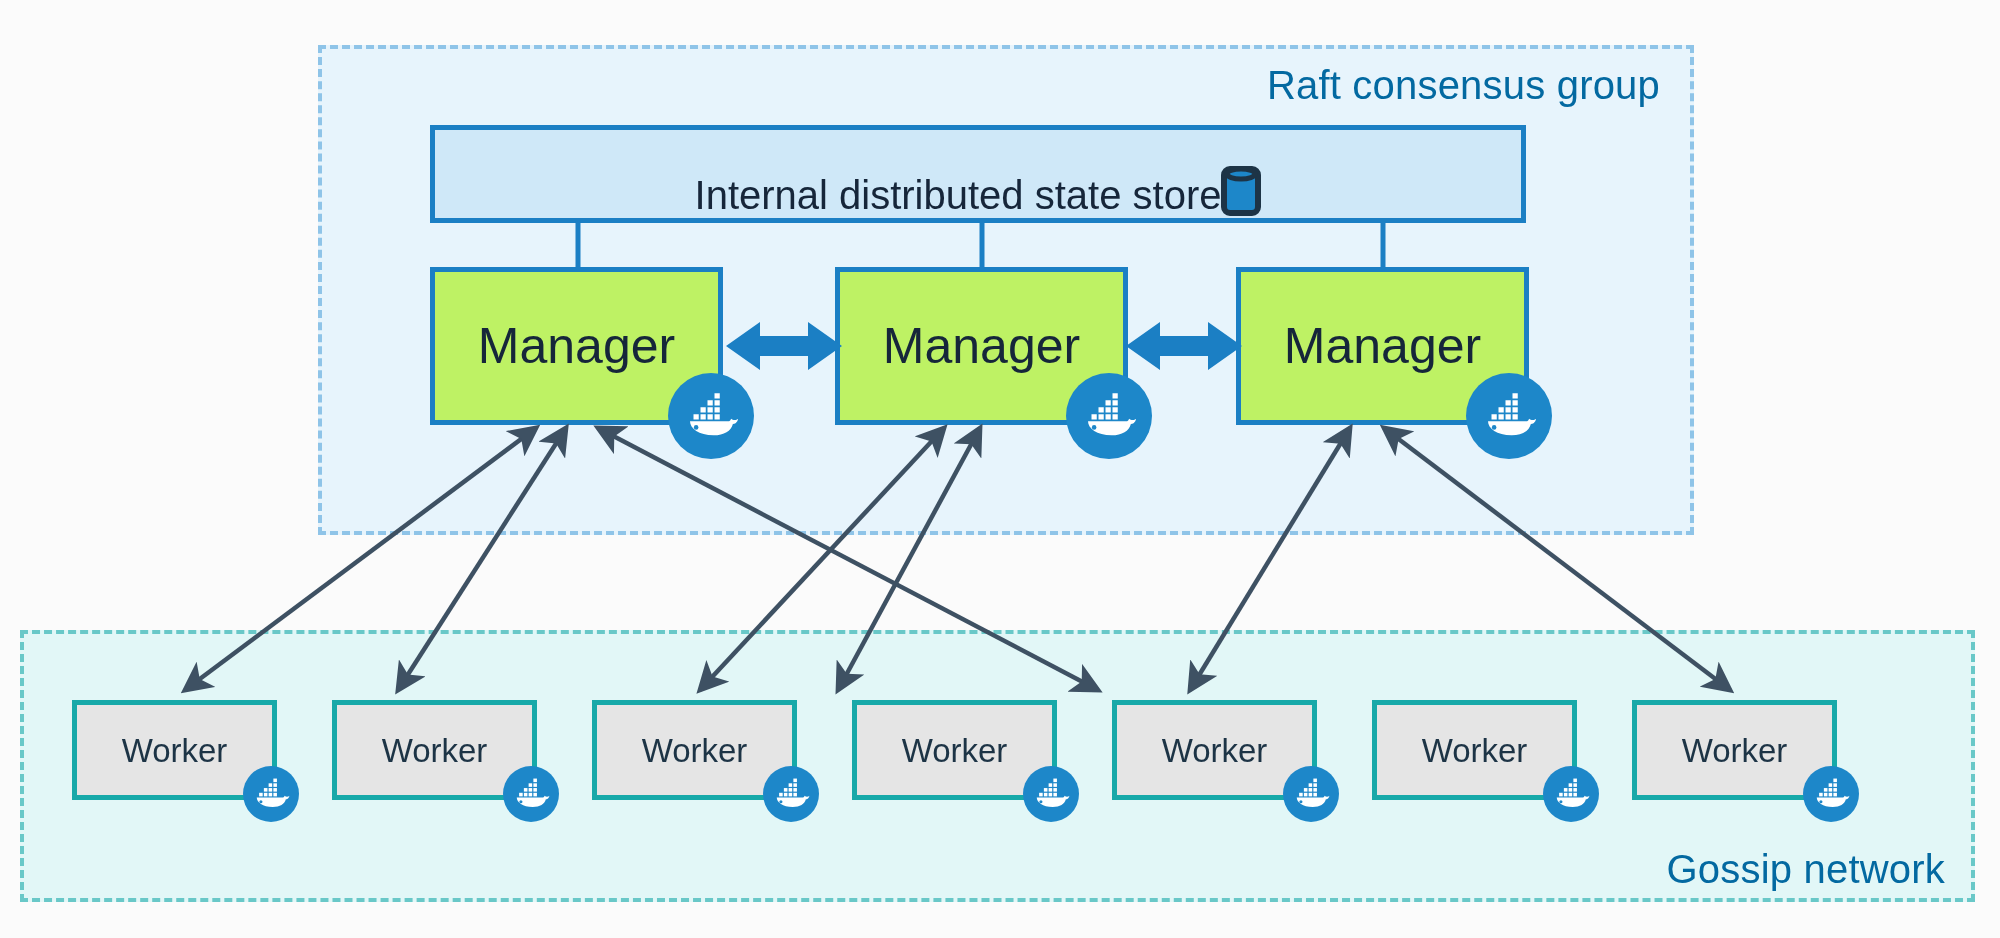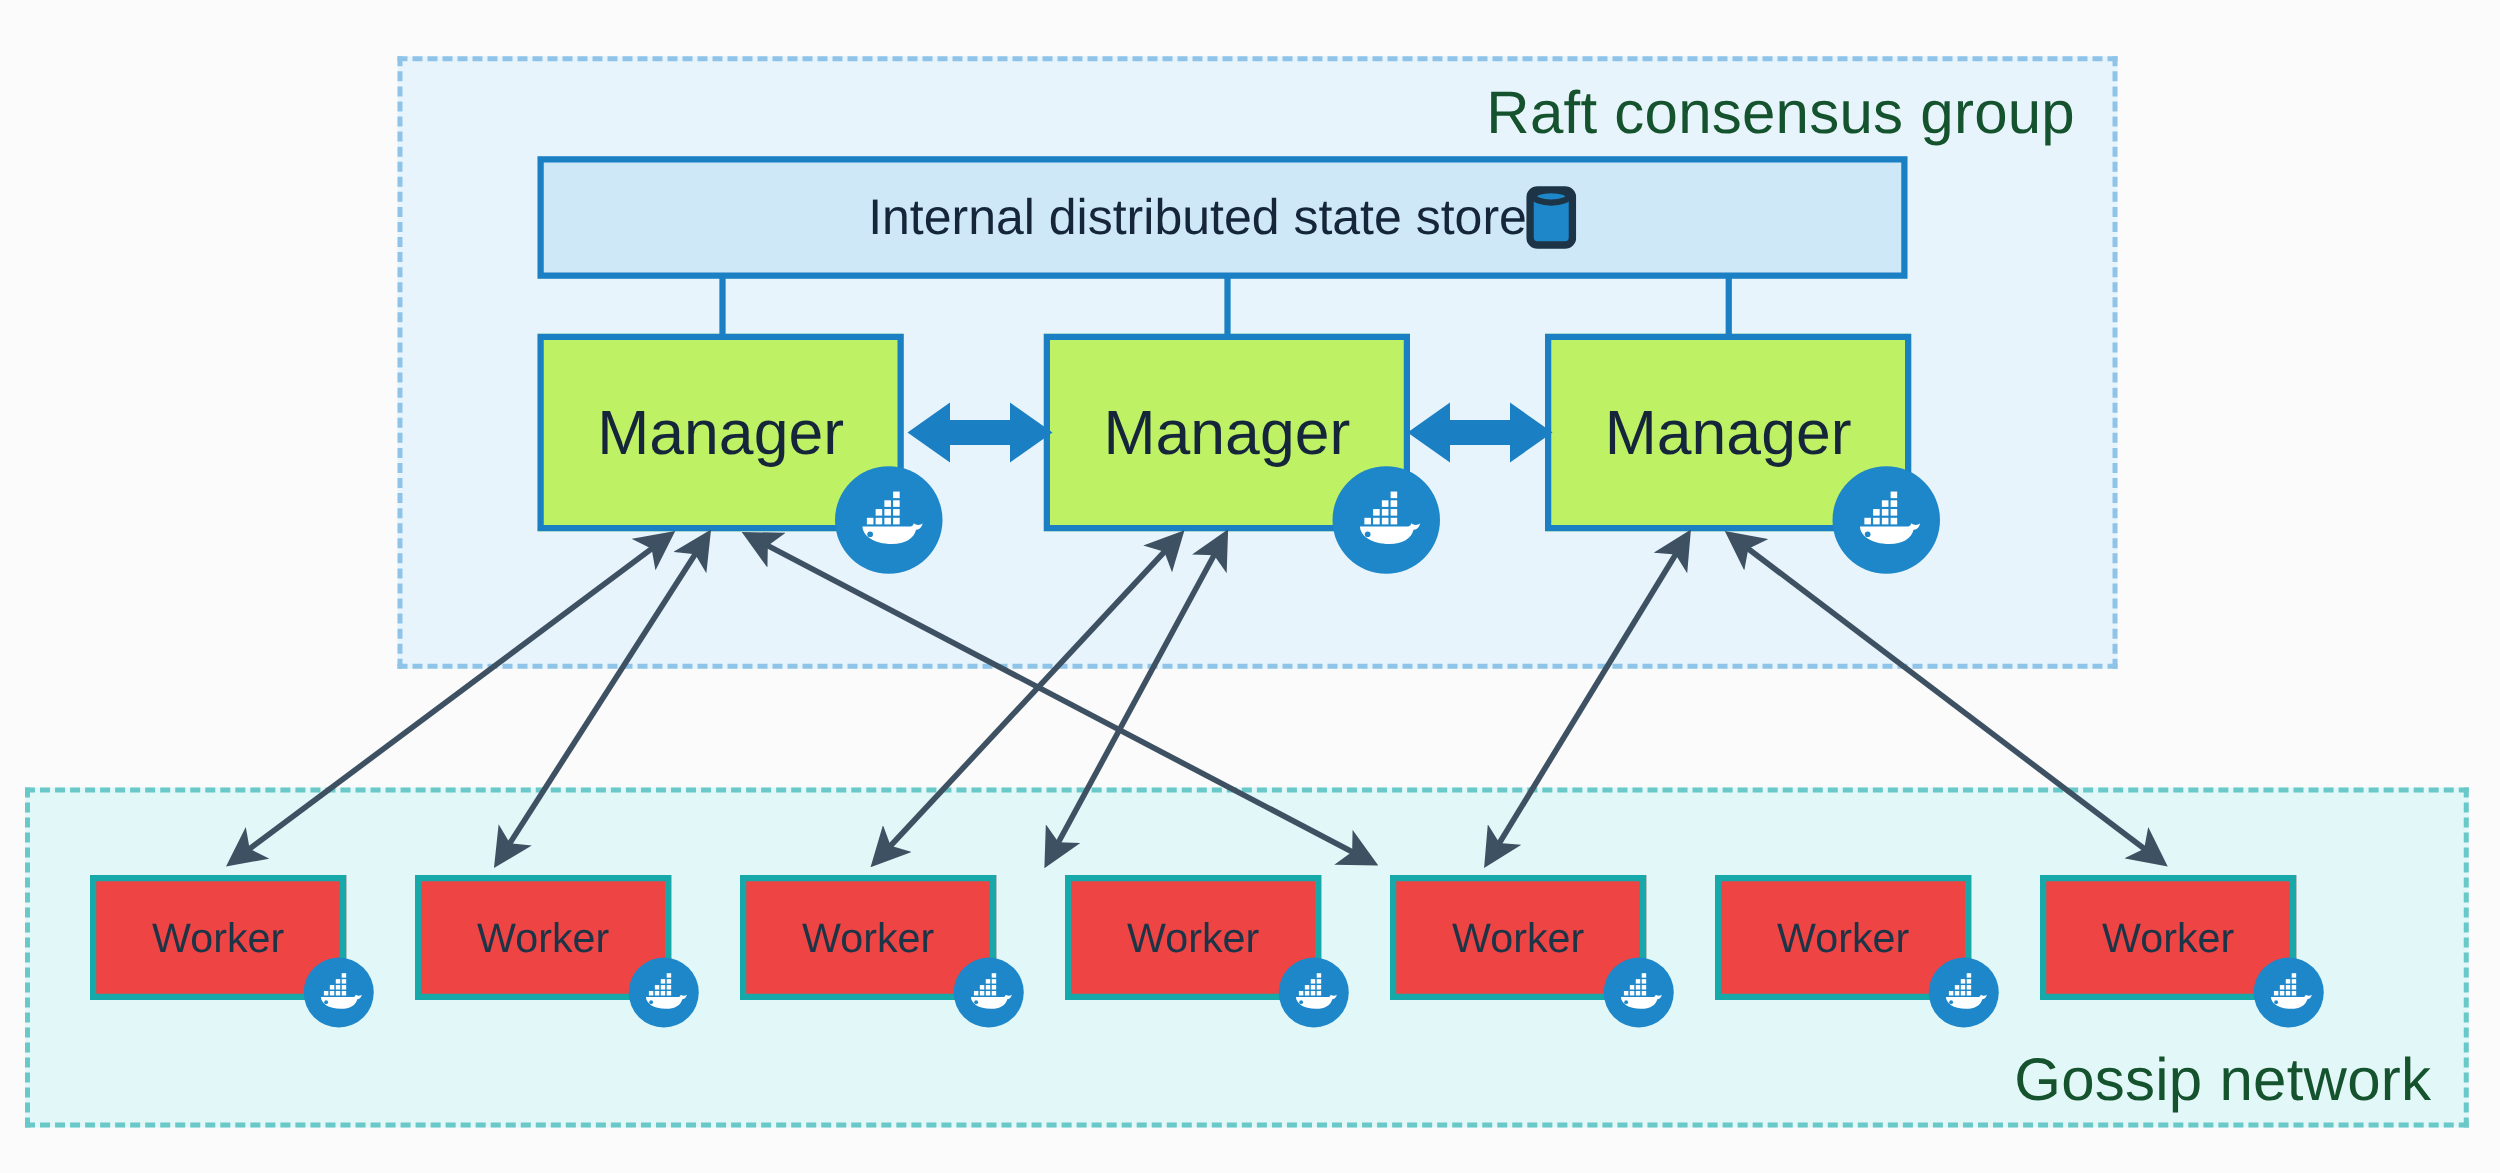"Raft consensus group" .group-label { color: #14532d -> #0369a1; font-size: 48px -> 40px }
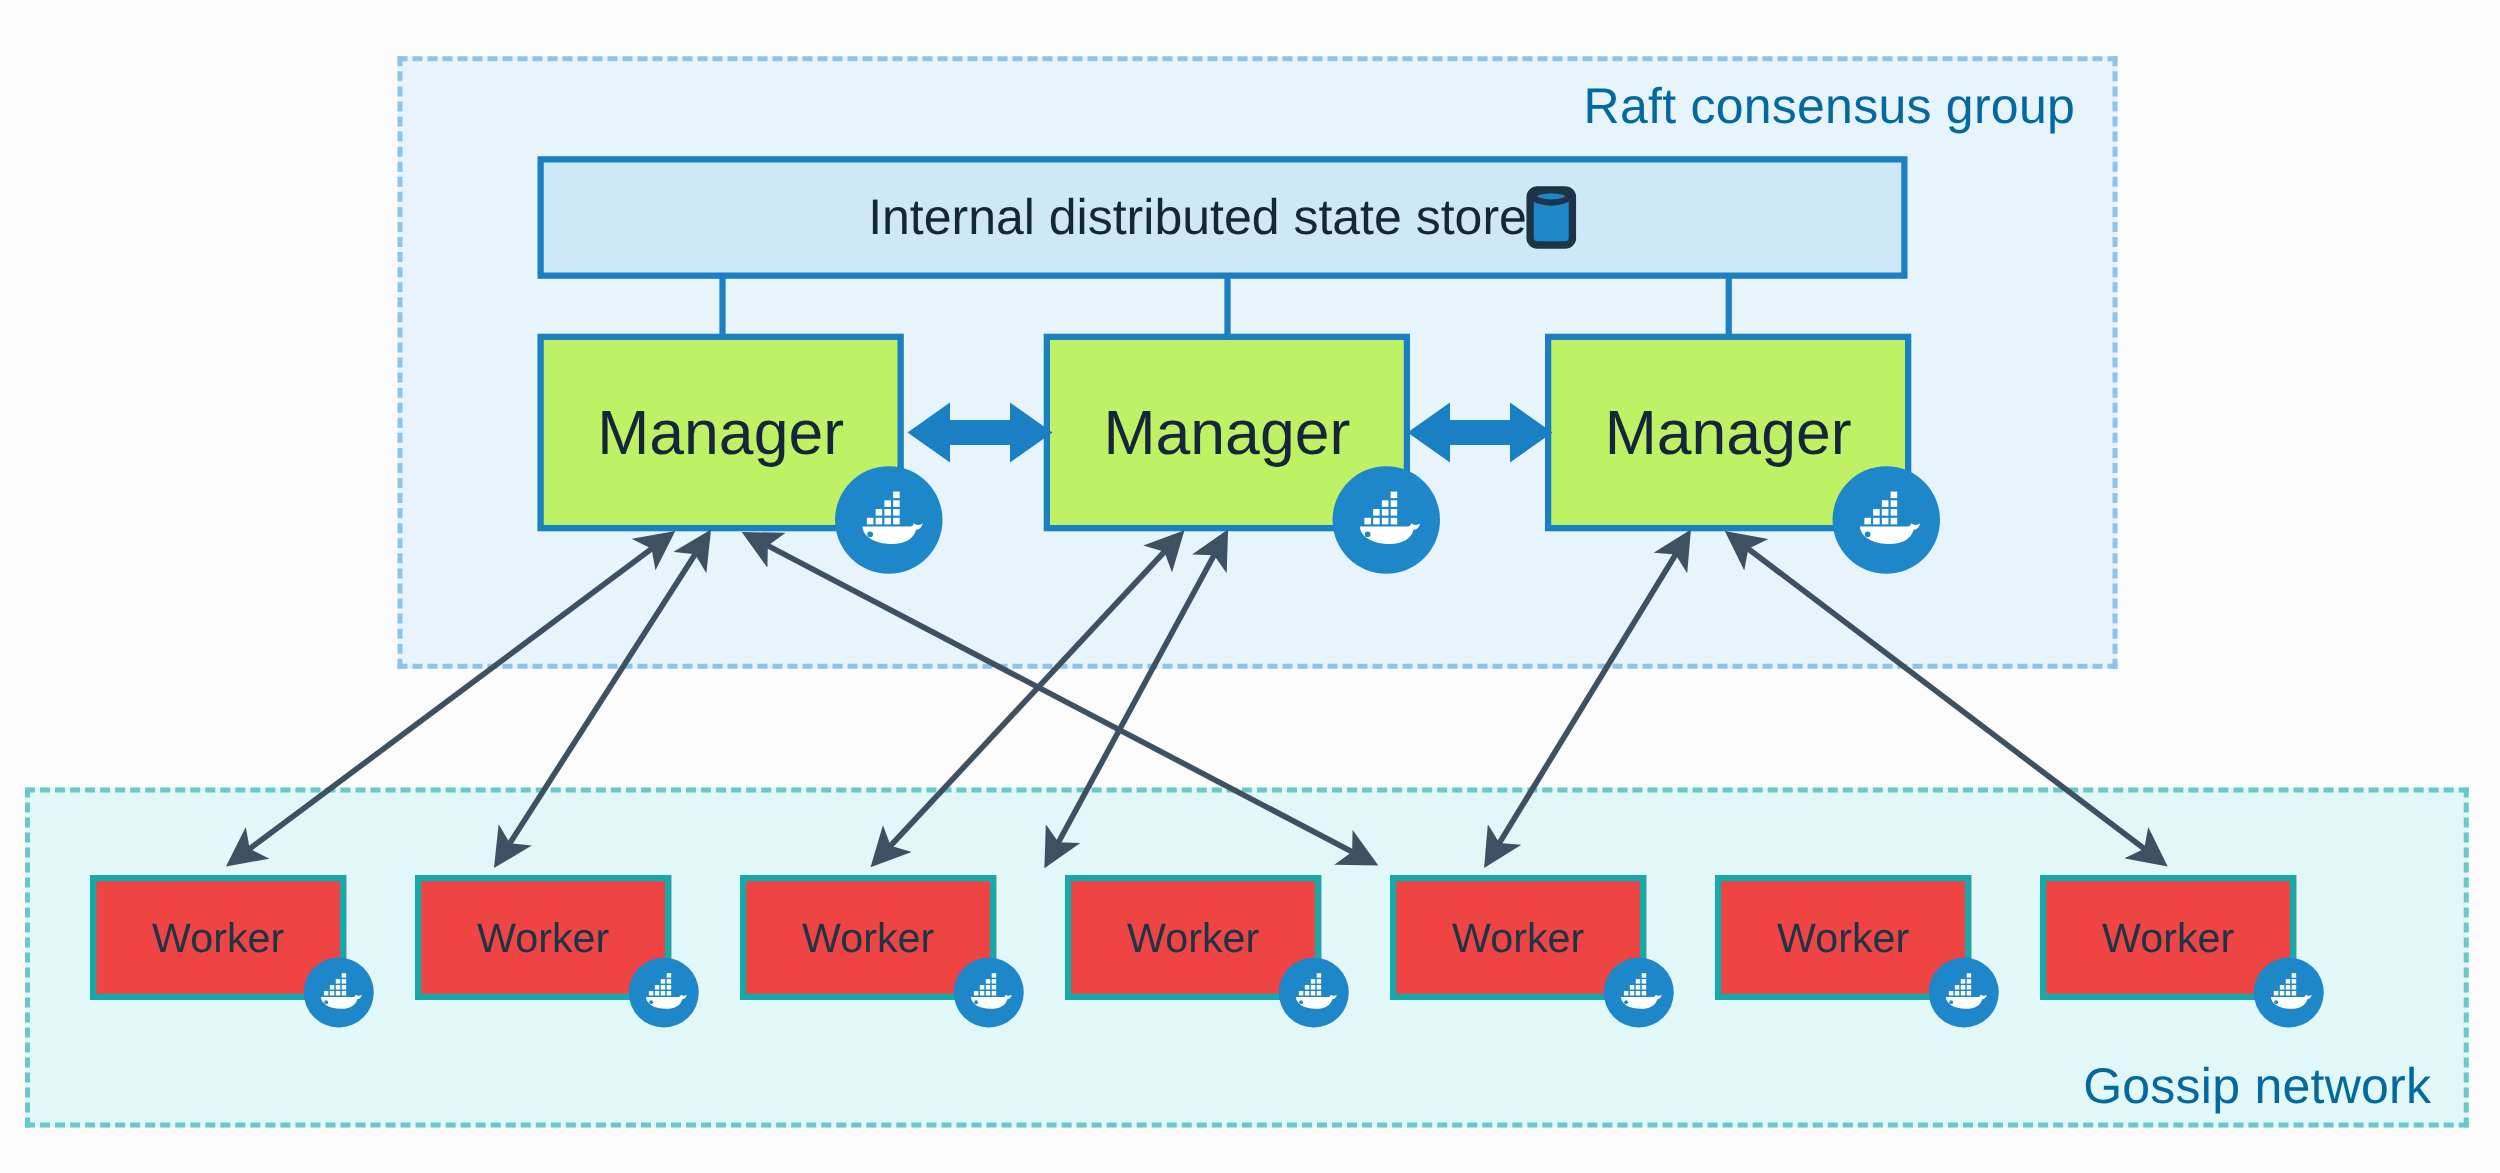"Internal distributed state store" #state-store { align-items: center -> flex-end }
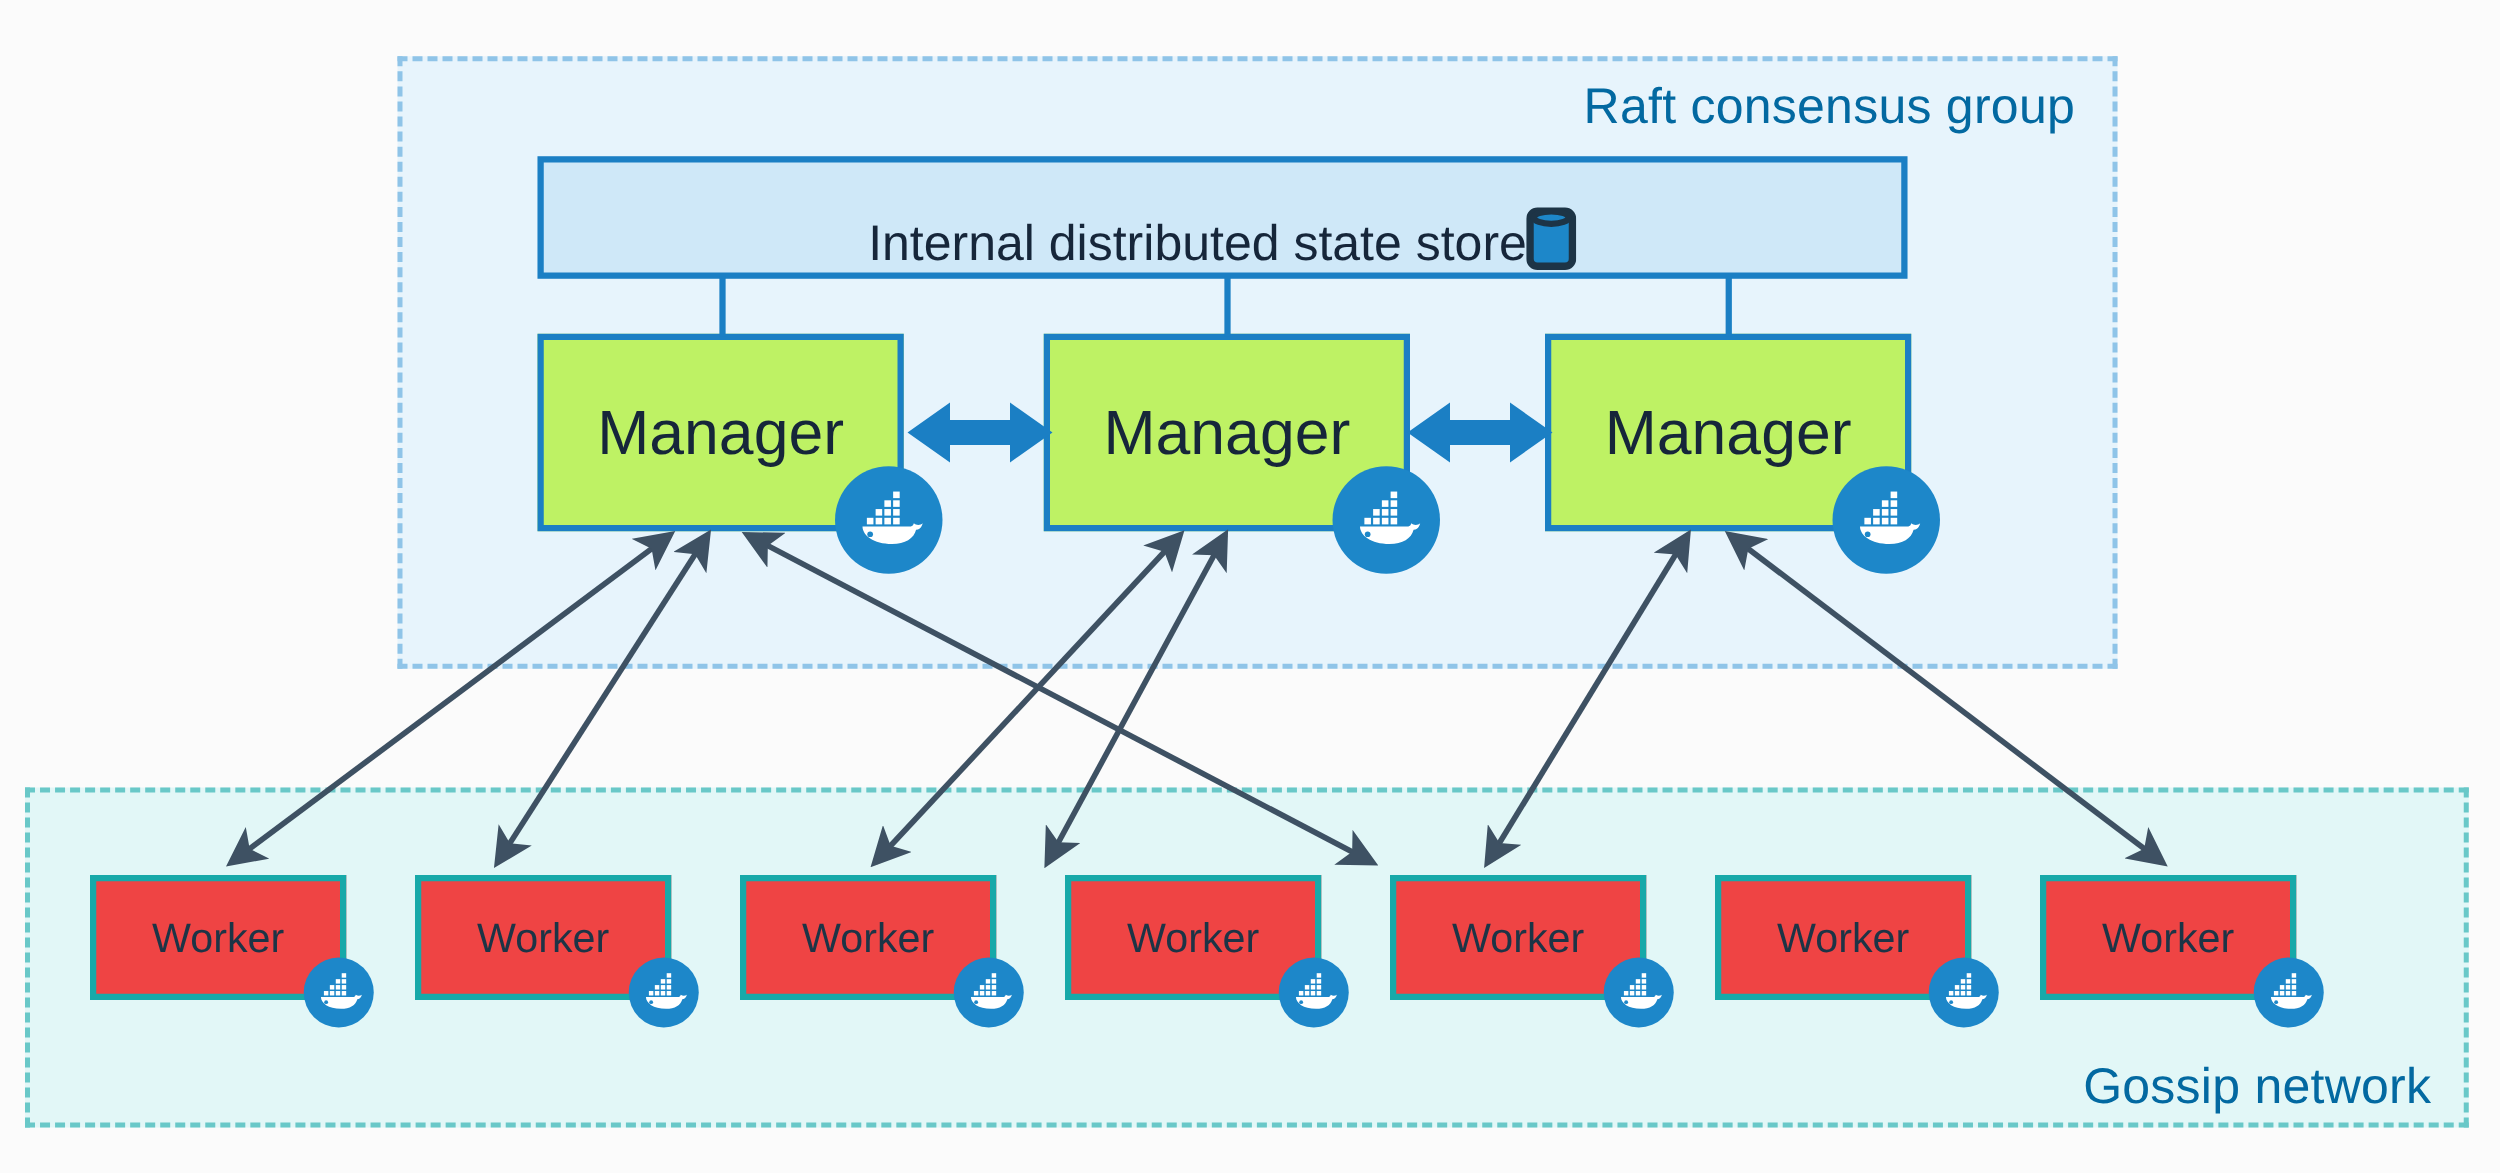"Worker" .worker-box { background: #ef4444 -> #e5e5e5 }
